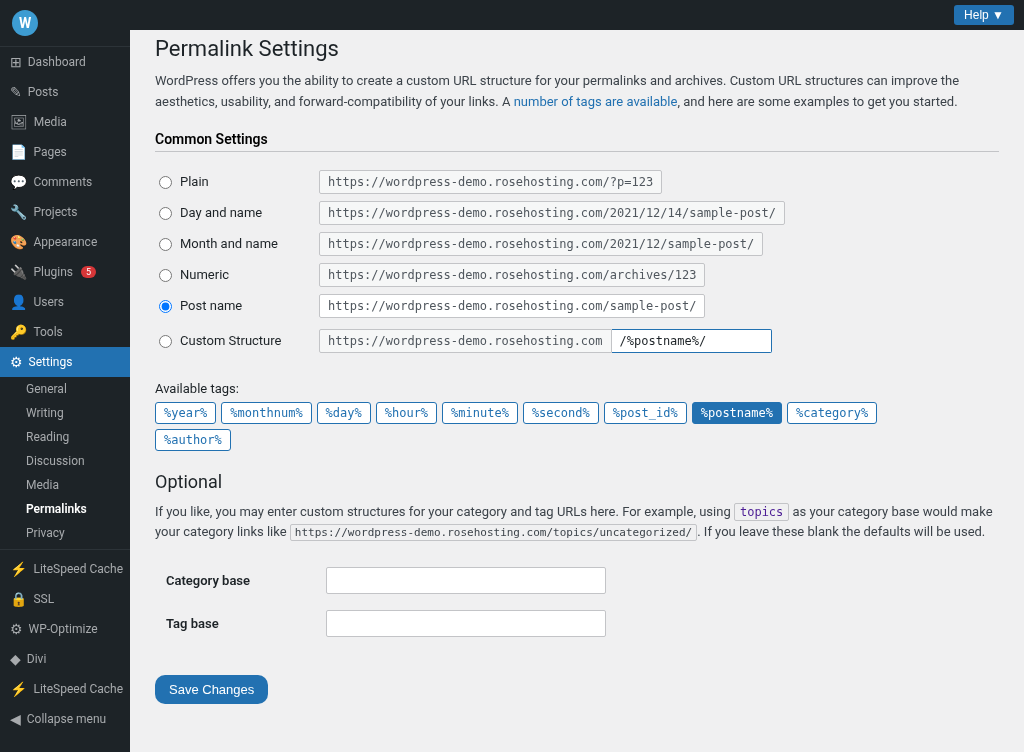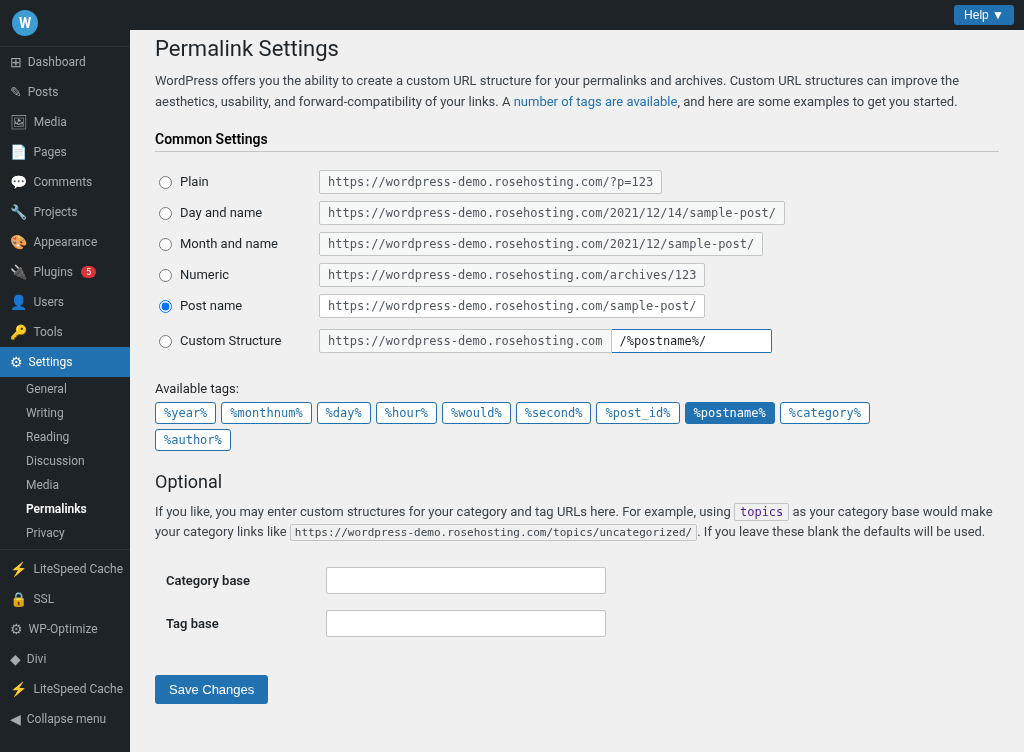"%would%" button.tag-btn { text: %would% -> %minute% }
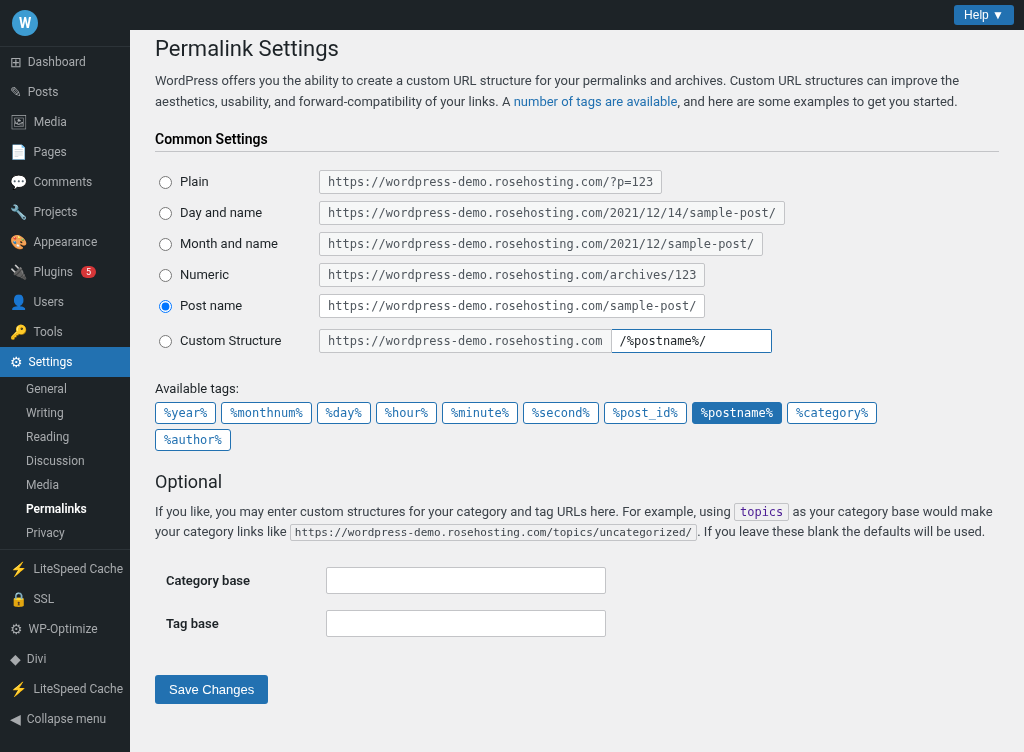"Save Changes" .save-btn { border-radius: 3px -> 10px }
